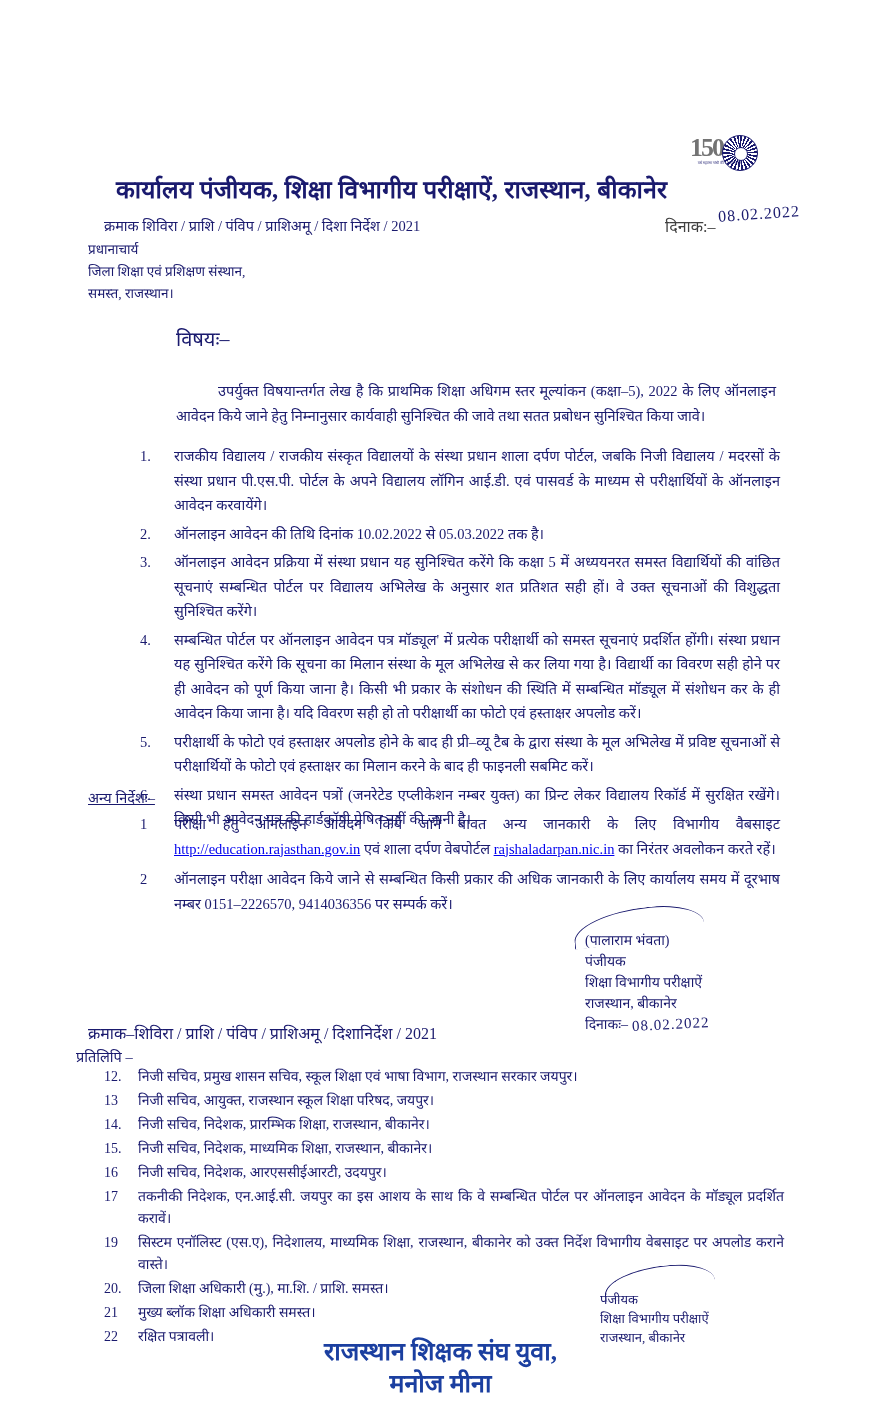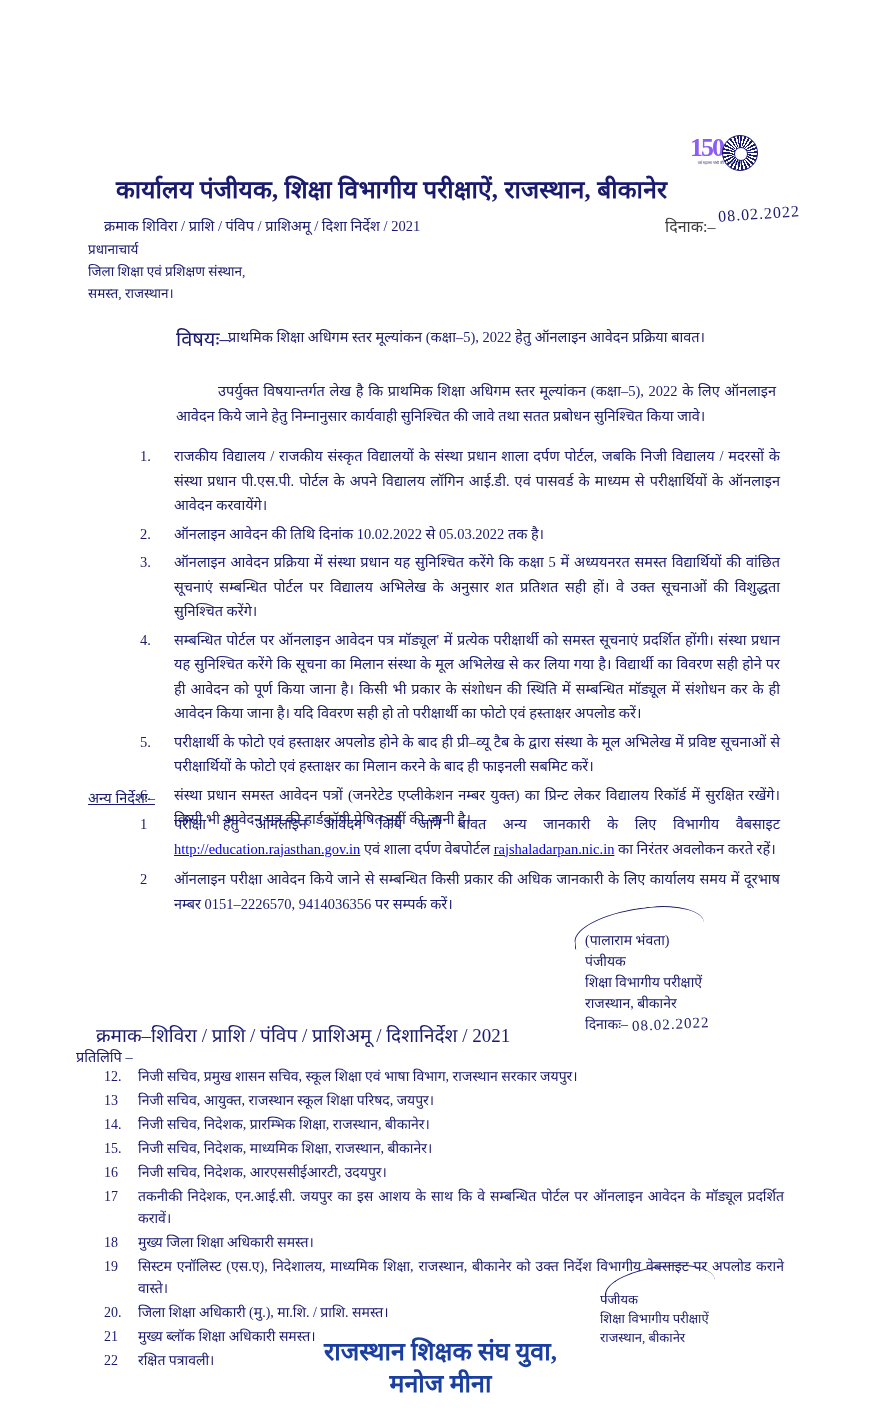"150" .emblem .fifty { color: #8b5cf6 -> #737373 }
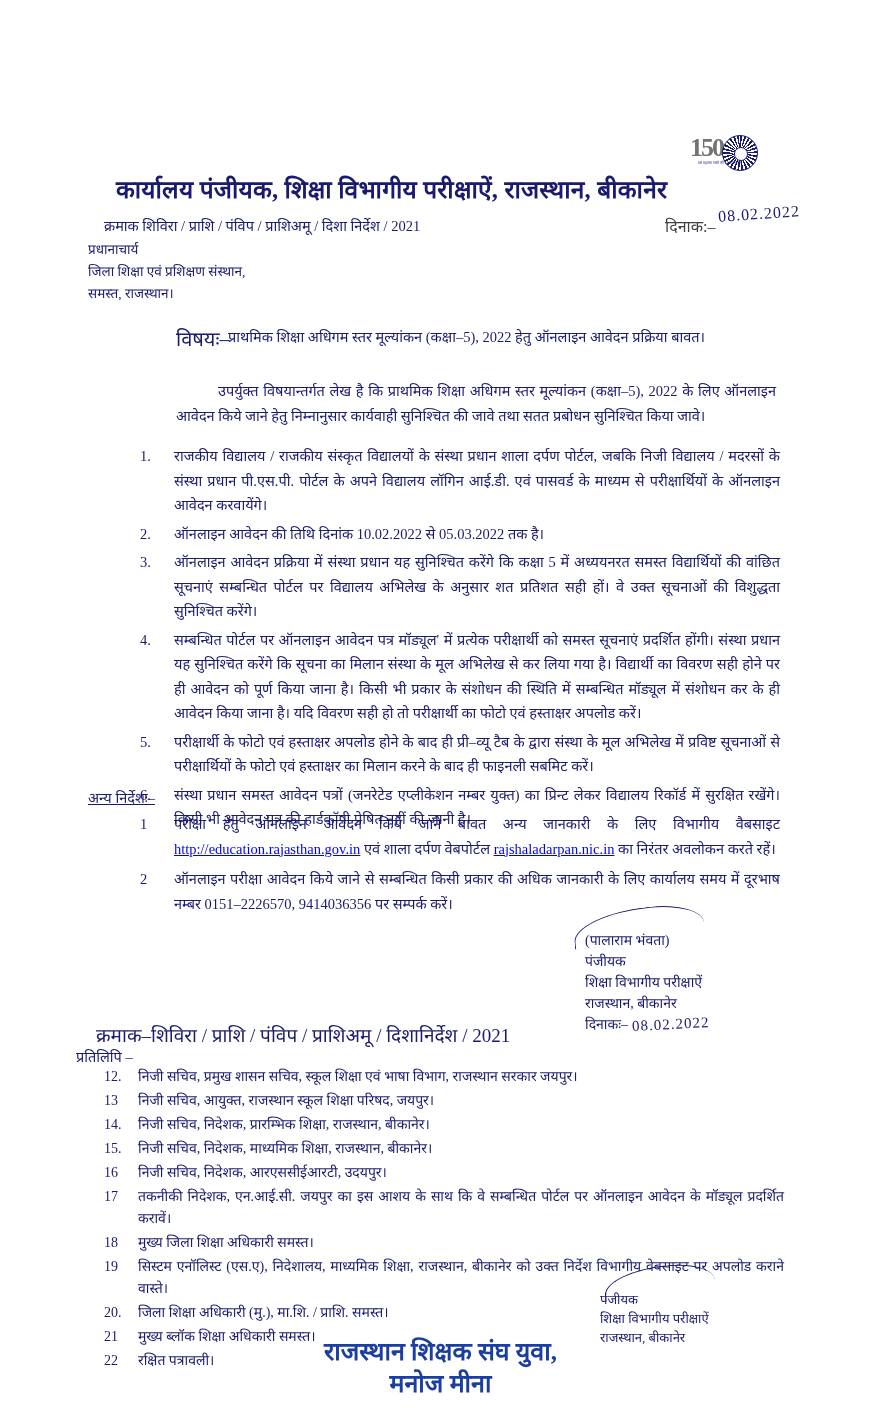"प्राथमिक शिक्षा अधिगम स्तर मूल्यांकन" div.subject-text { html: <div>प्राथमिक शिक्षा अधिगम स्तर मूल्यांकन (कक्षा–5), 2022 हेतु ऑनलाइन आवेदन प्रक्रिया बावत।</div> -> none }
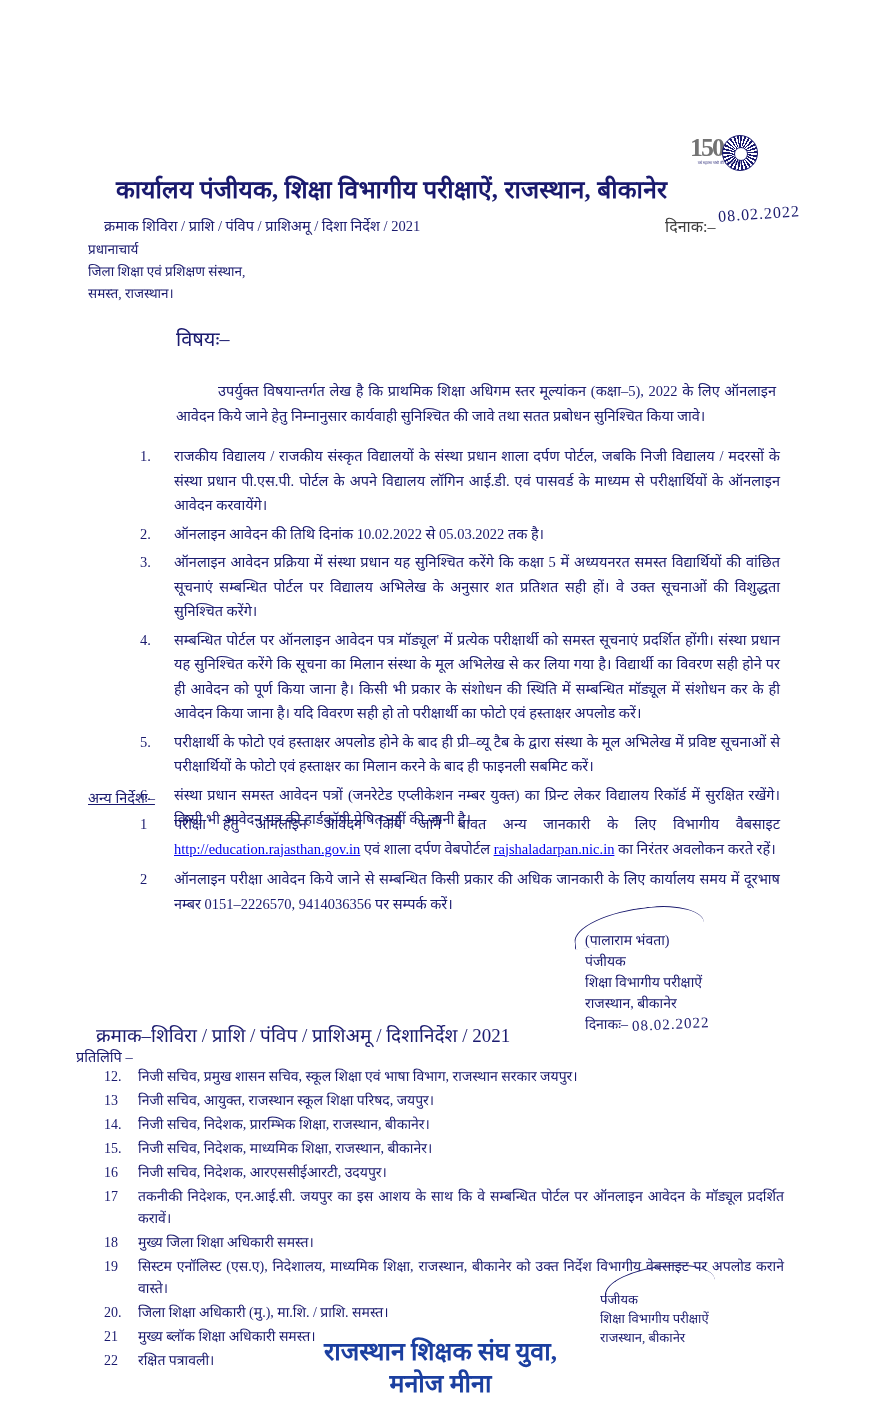"क्रमाक–शिविरा / प्राशि / पंविप" .memo2 { font-size: 19px -> 16px; left: 96px -> 88px }
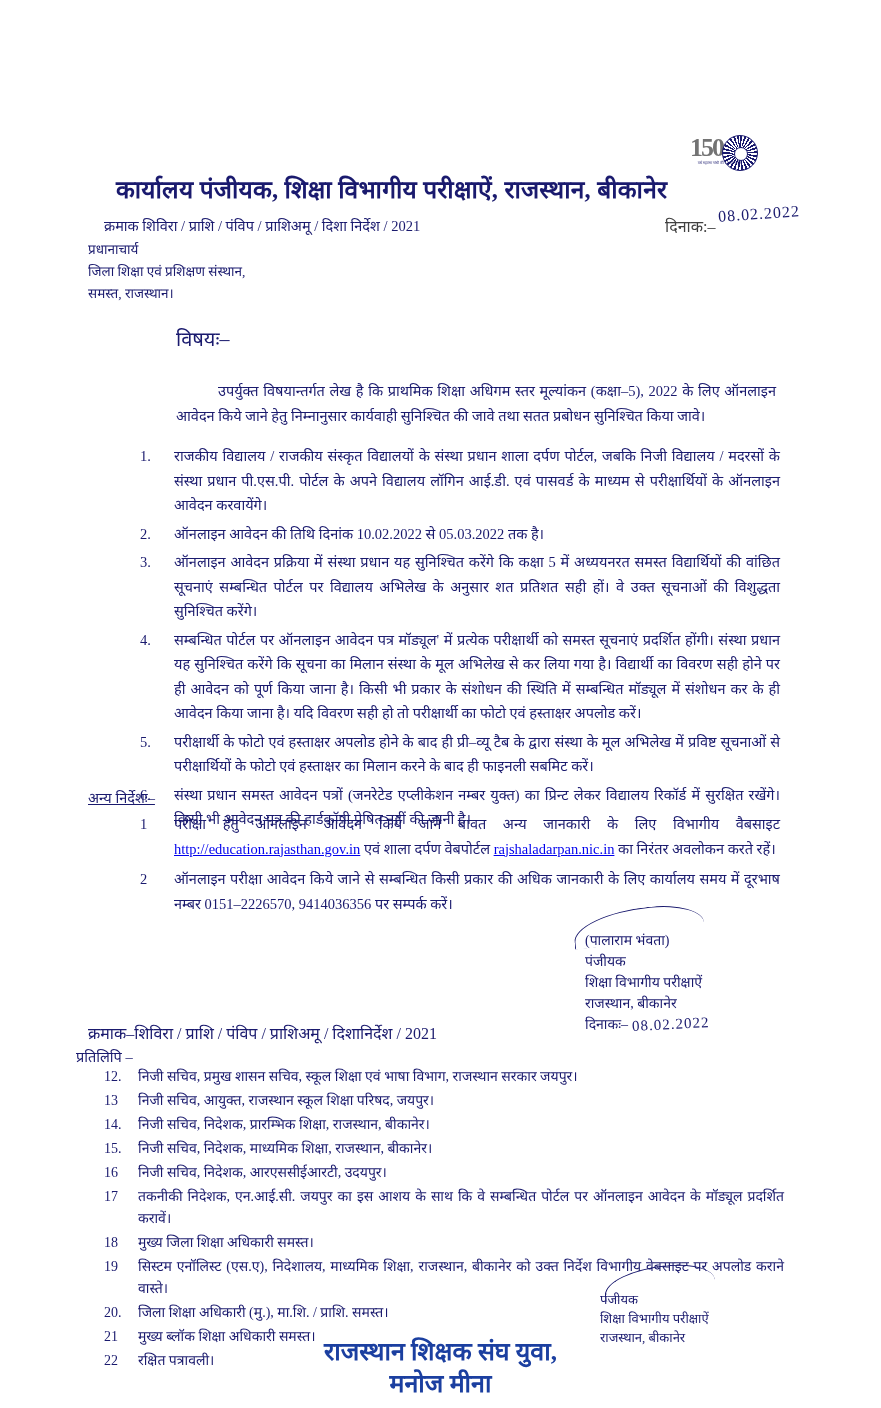"18" div.li { html: <div> <span>18</span> <span>मुख्य जिला शिक्षा अधिकारी समस्त।</span> </div> -> none }
